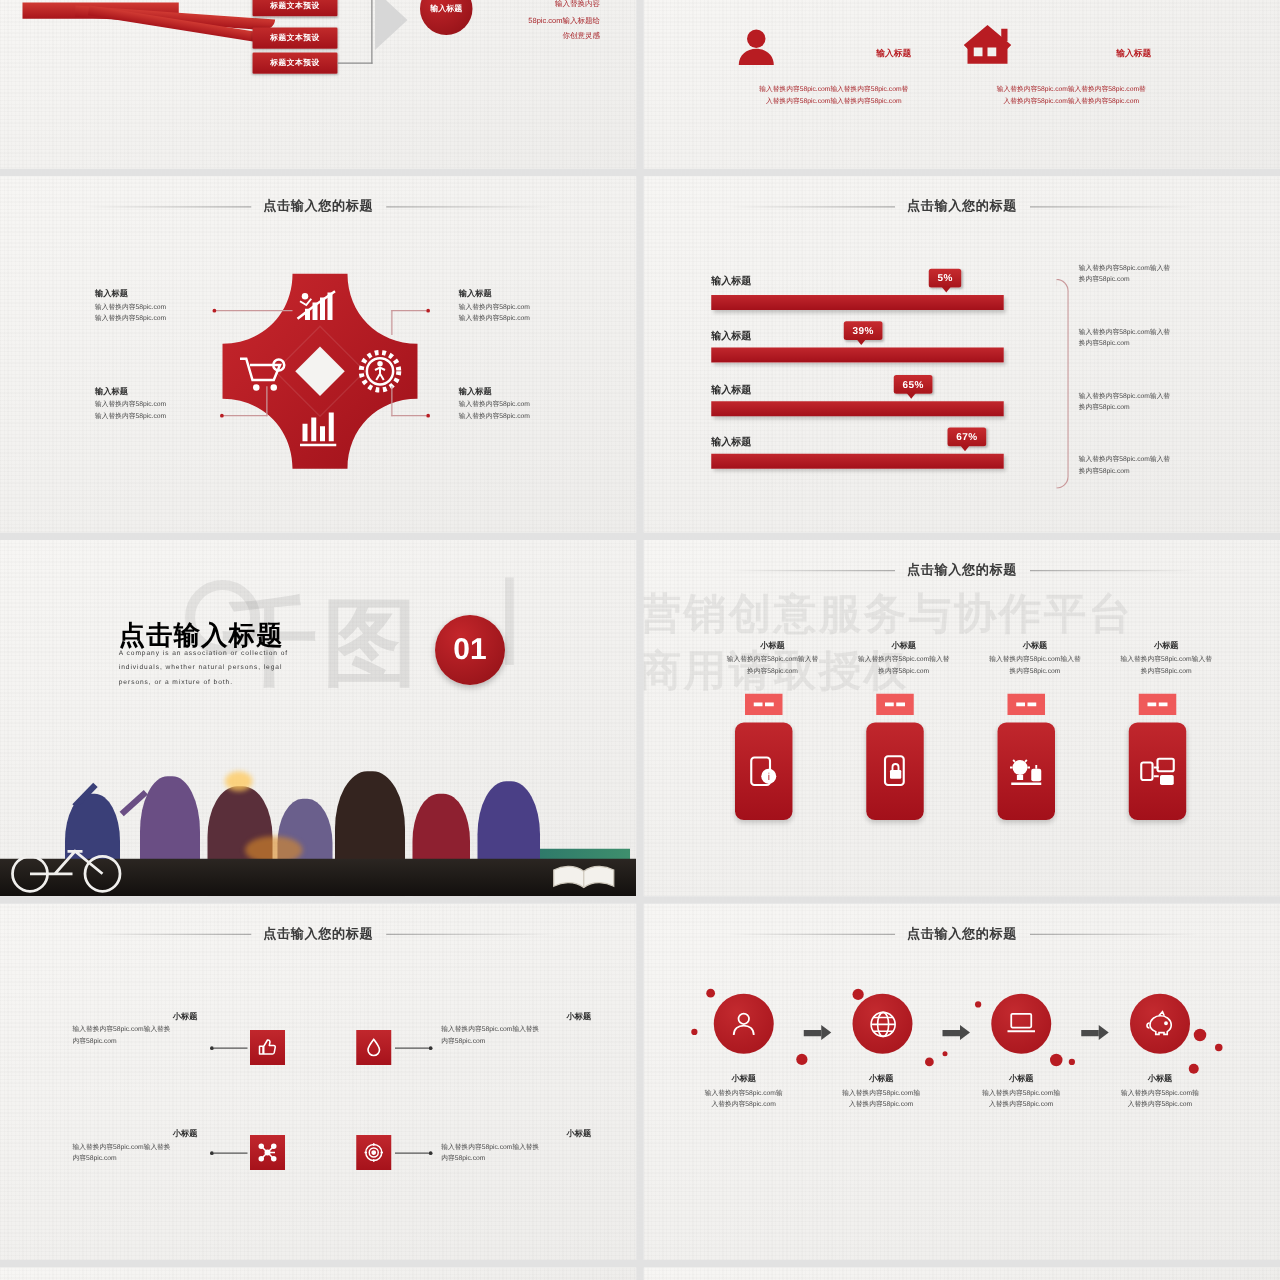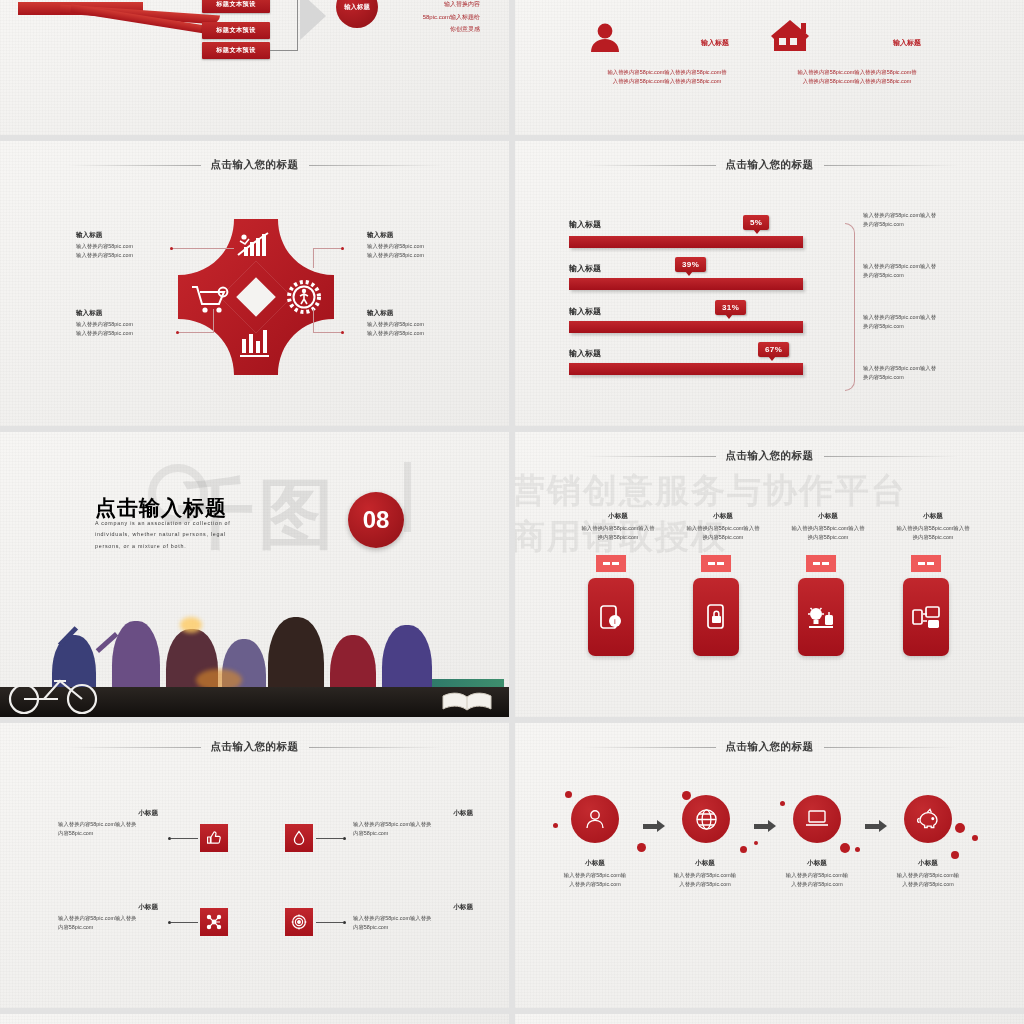"31%" div.baglabel { text: 31% -> 65% }
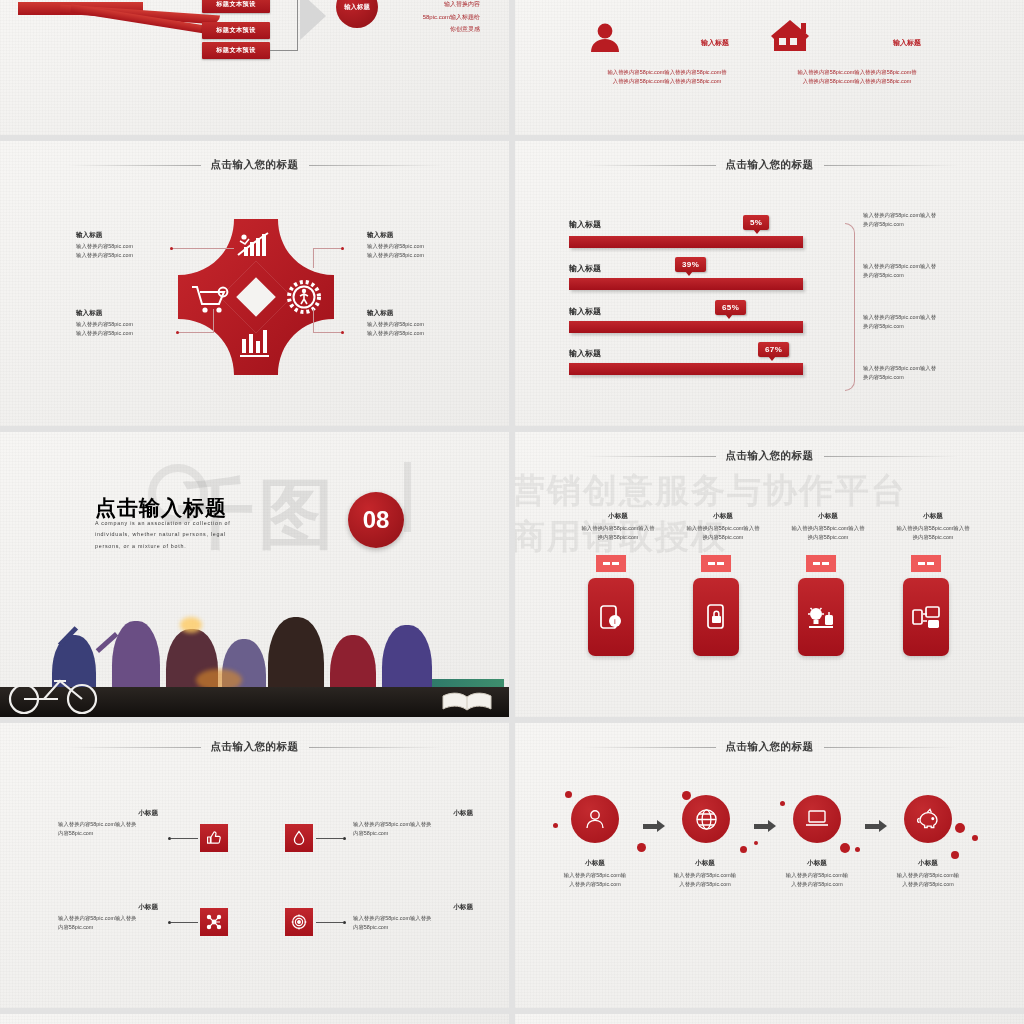"08" div.numcirc { text: 08 -> 01 }
